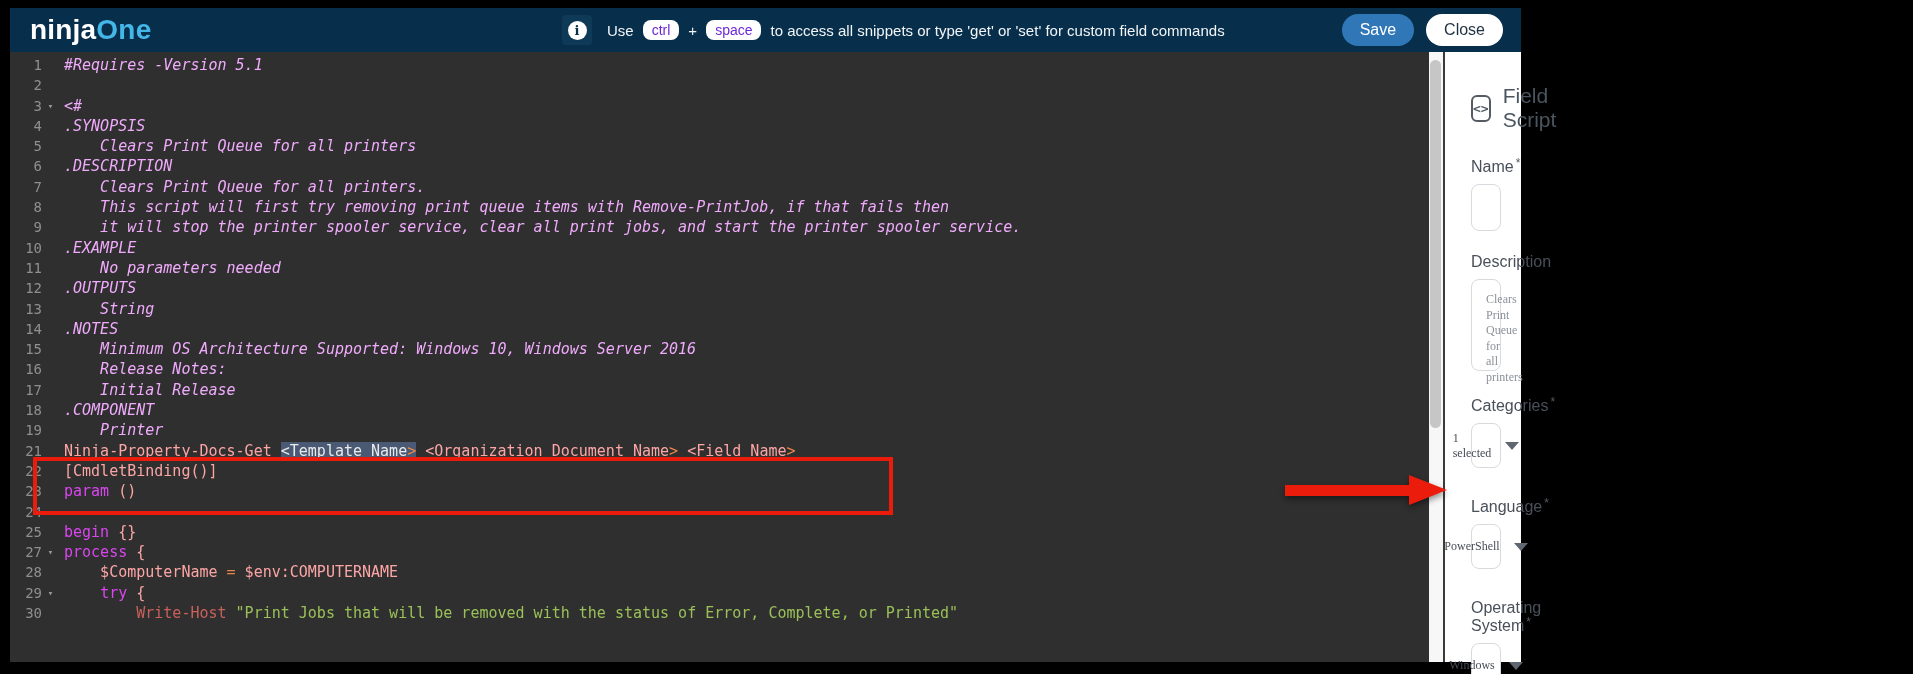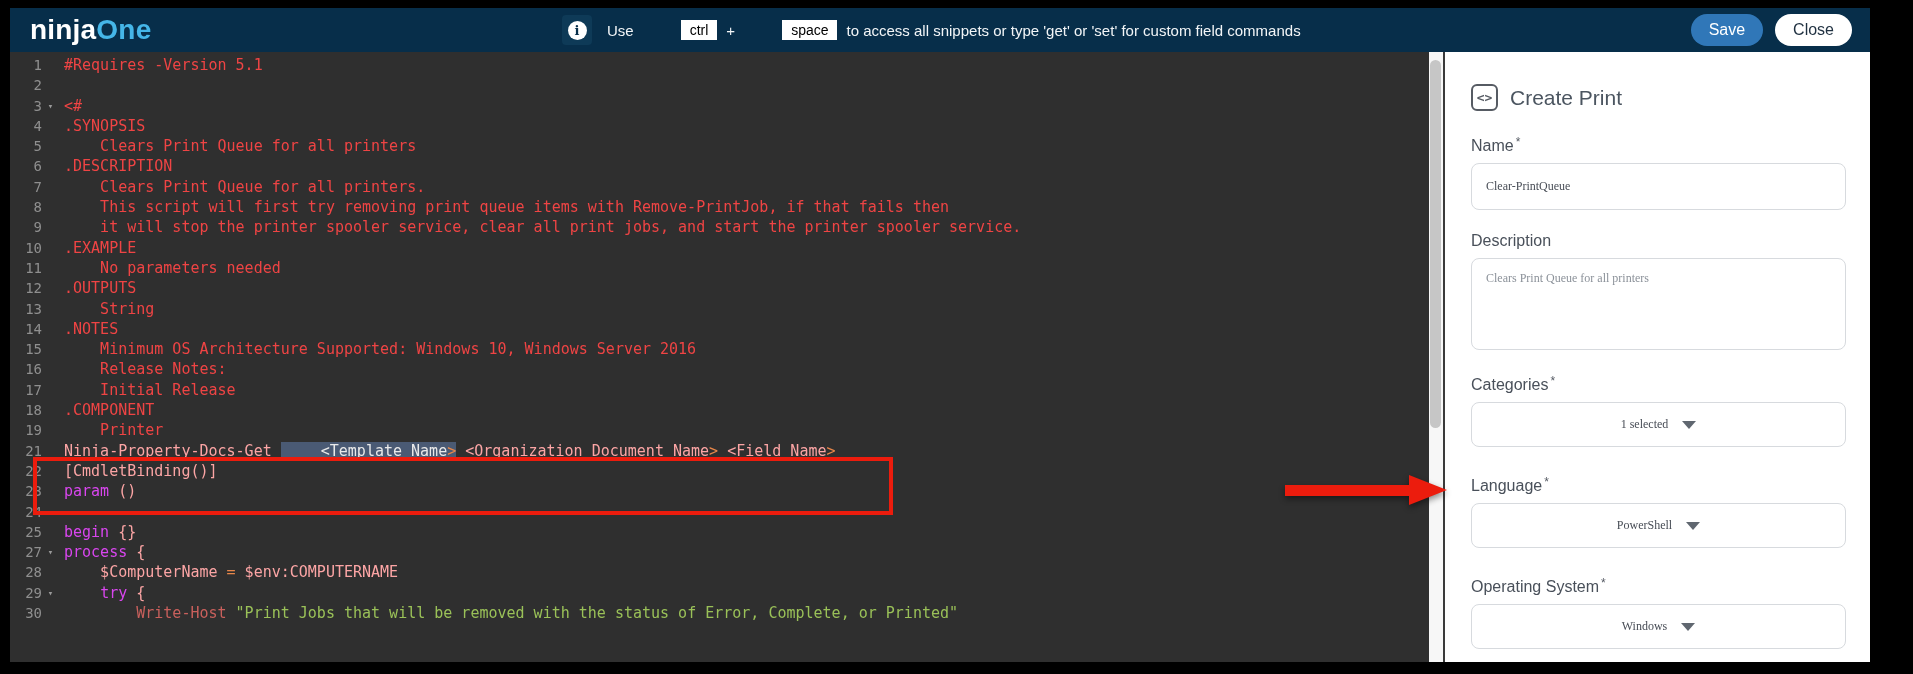"ninjaOne" .app { width: 1860px -> 1511px }
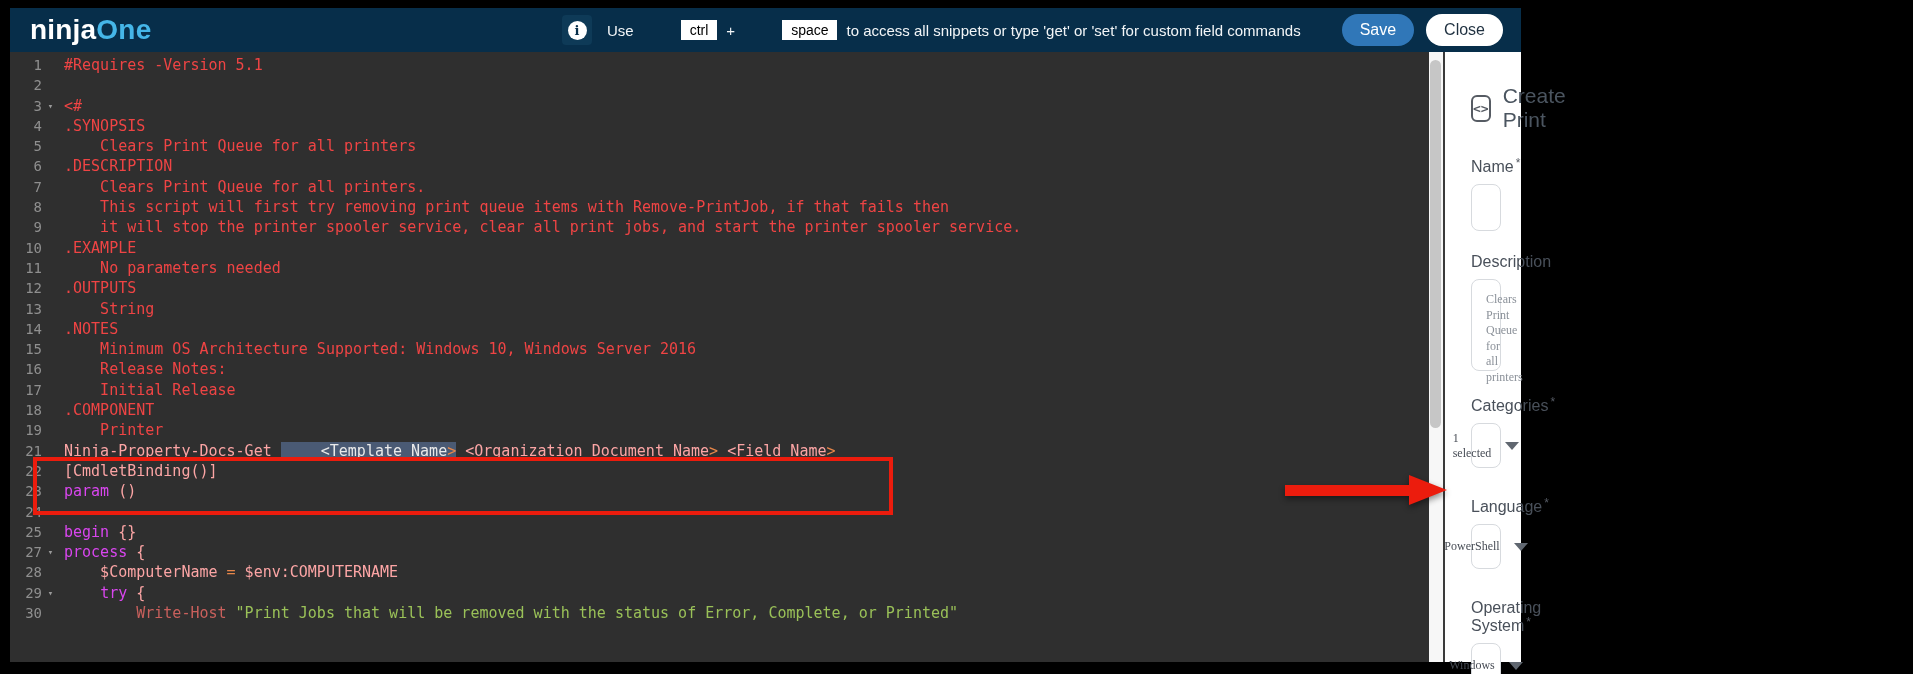"ctrl" .key-chip { border-radius: 0 -> 8px; color: #000000 -> #6d28d9; margin-left: 38px -> none }
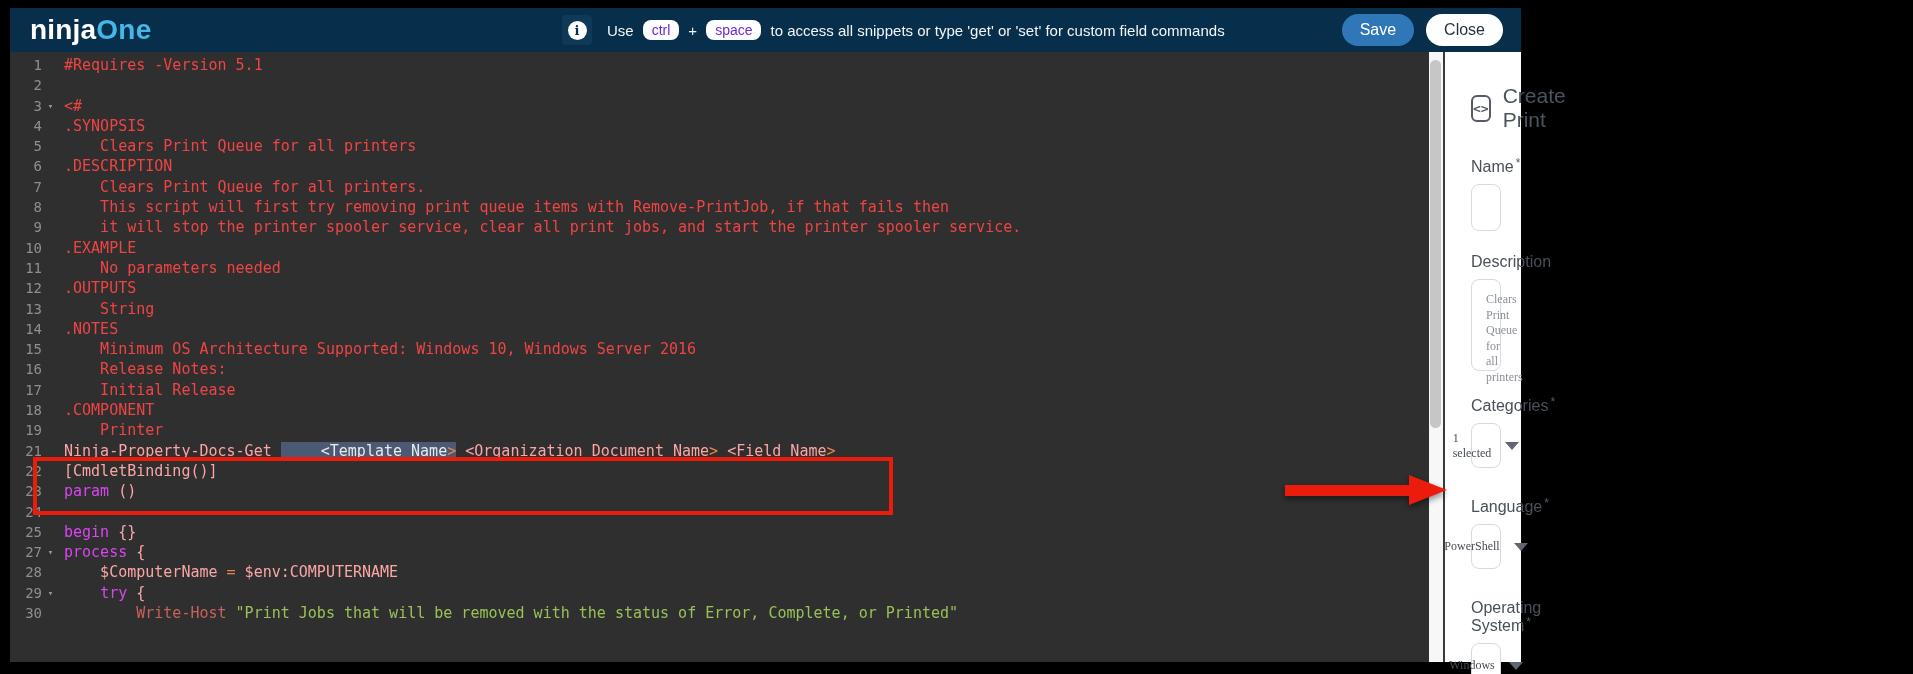"#Requires -Version 5.1" .t-c { color: #ef4444 -> #f0abfc; font-style: none -> italic }
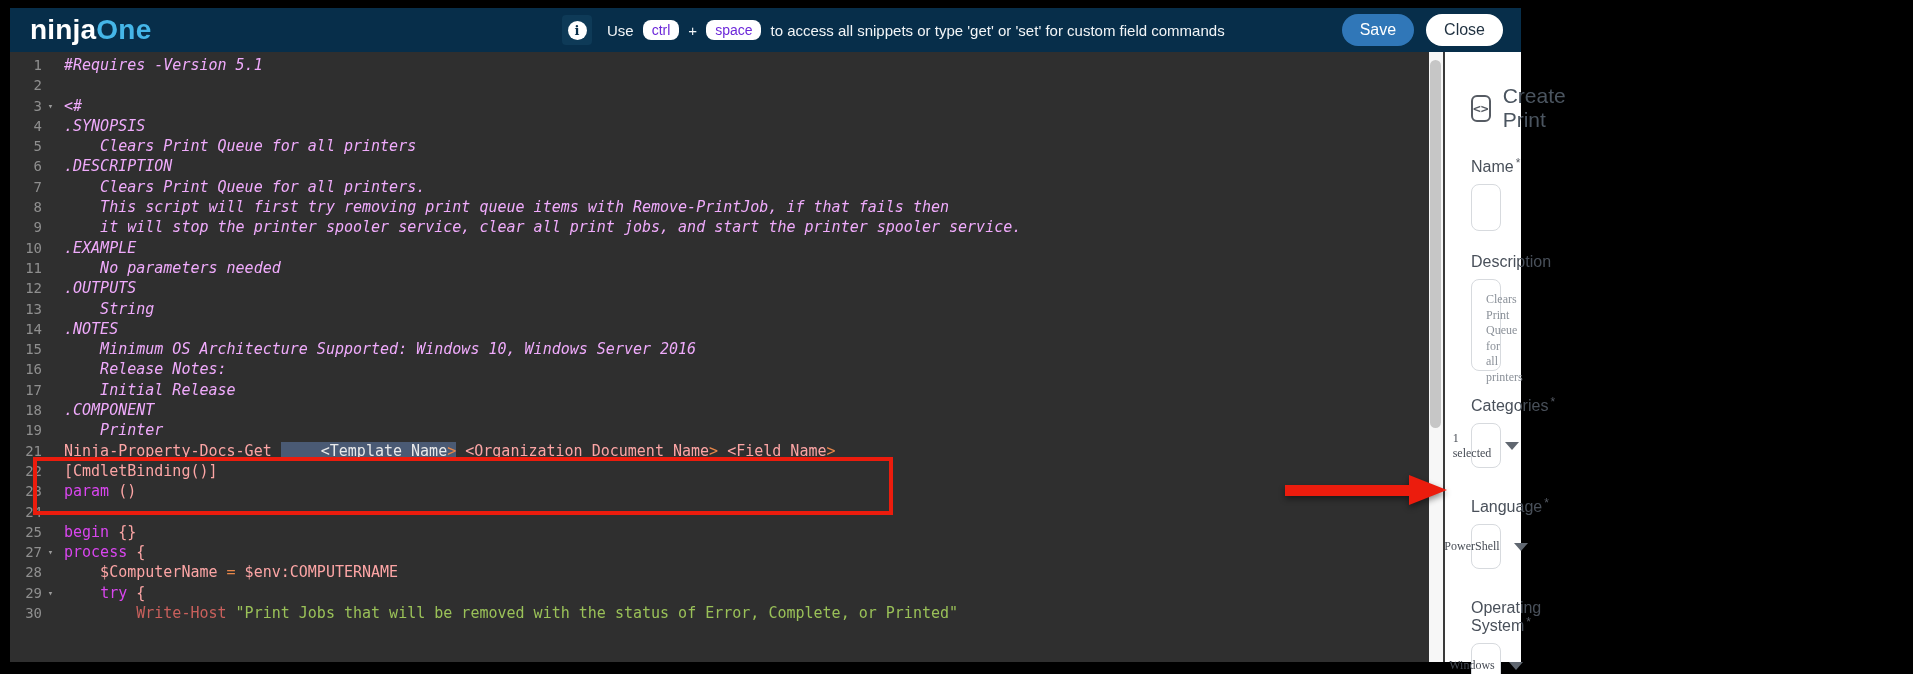"Create Print" span.panel-title { text: Create Print -> Field Script }
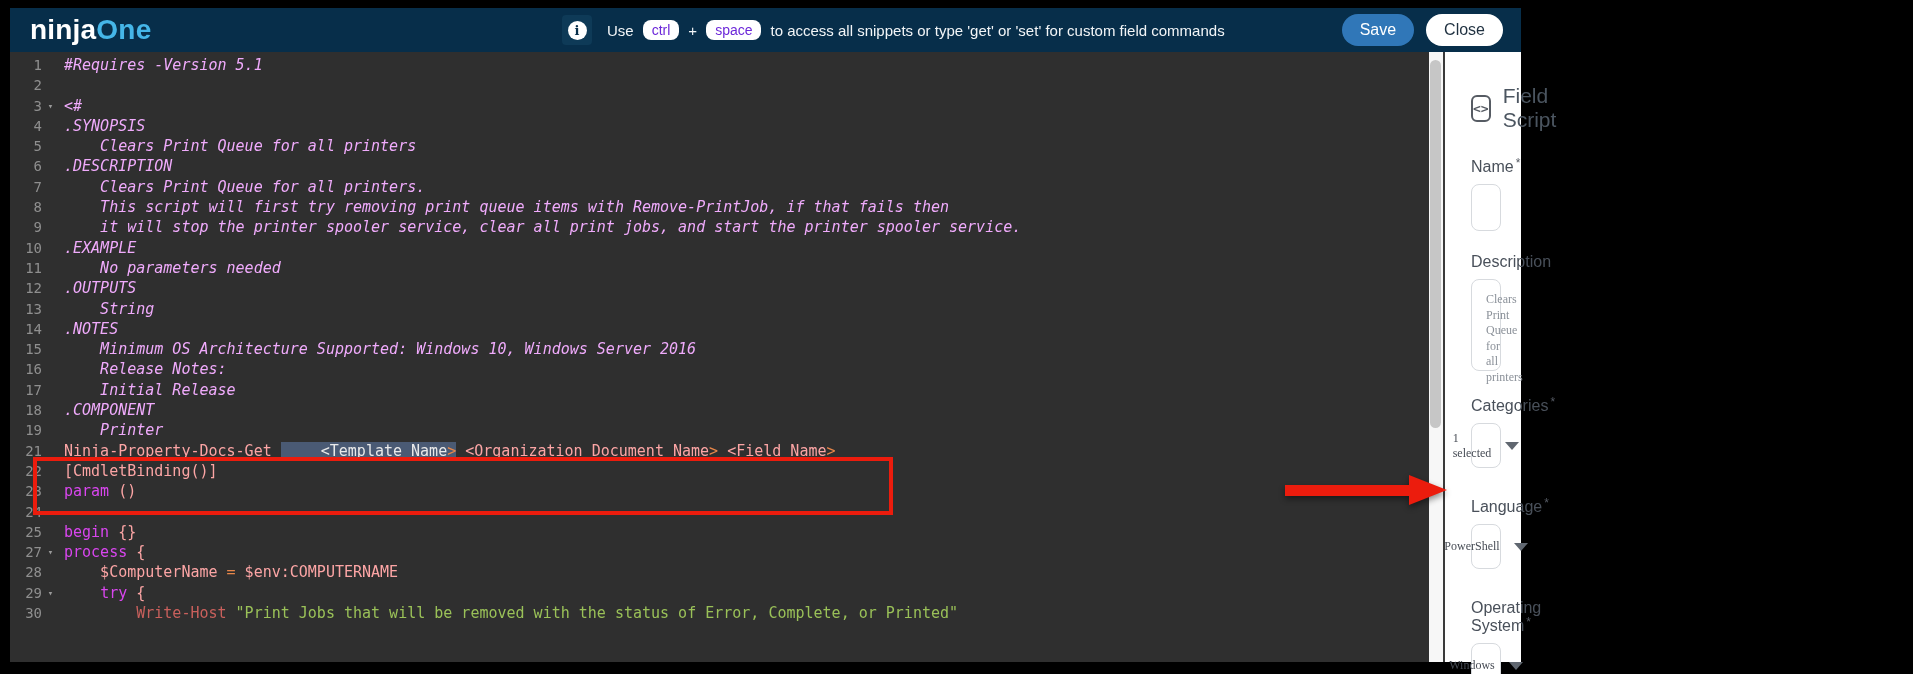"<Template Name" .t-sel { padding-left: 40px -> none }
